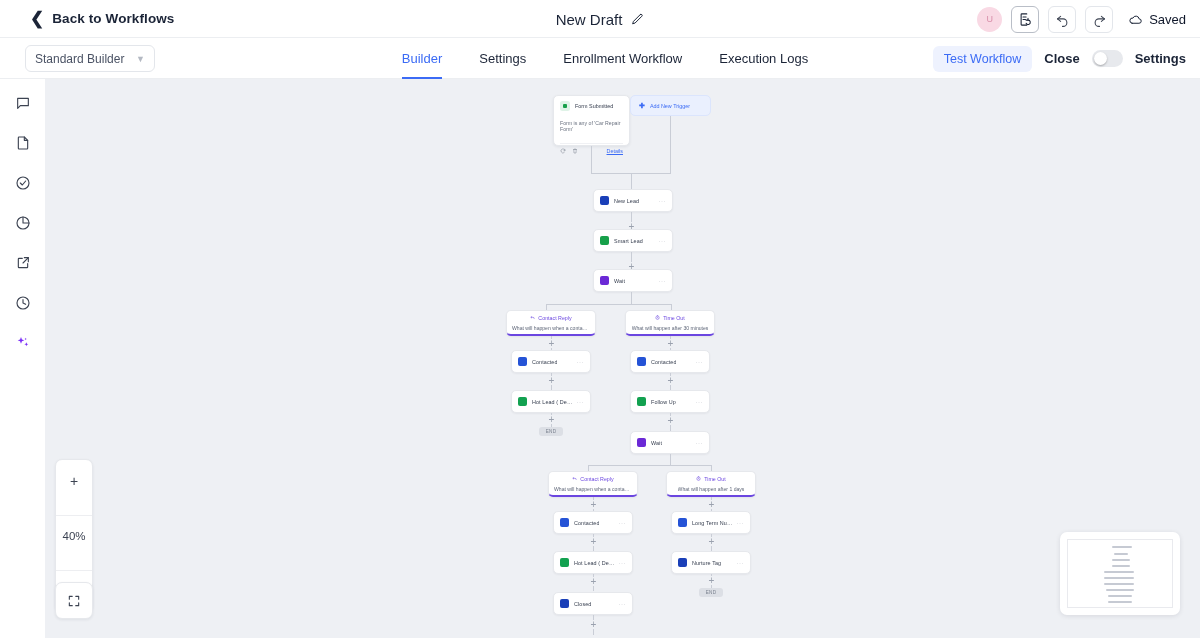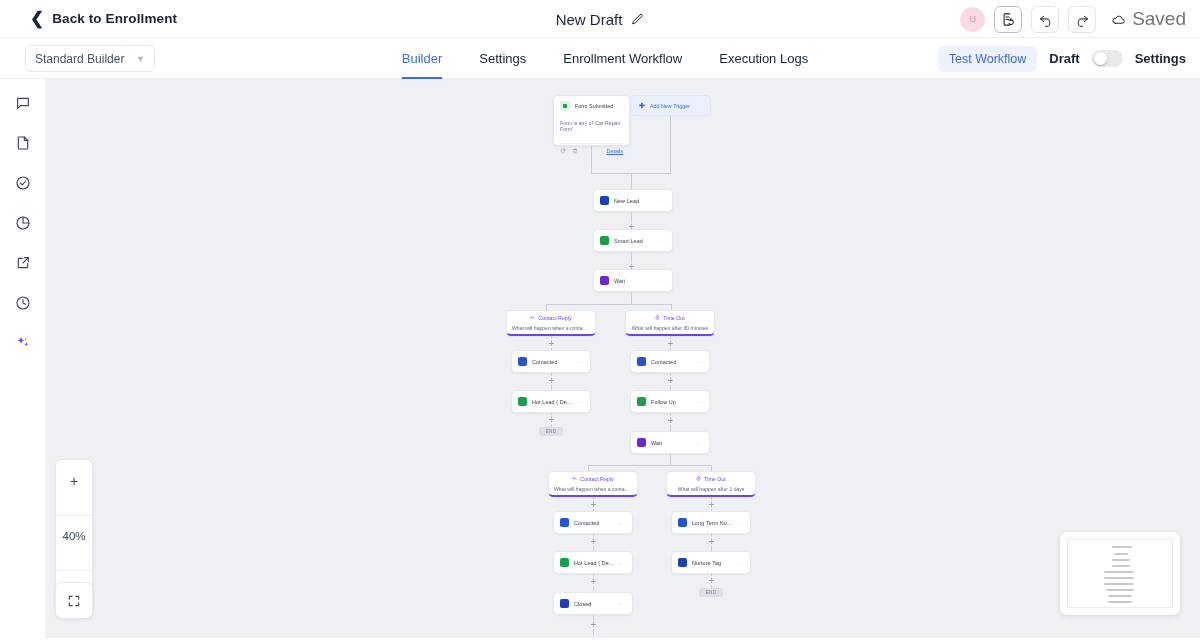"Back to Enrollment" span.txt { text: Enrollment -> Workflows }
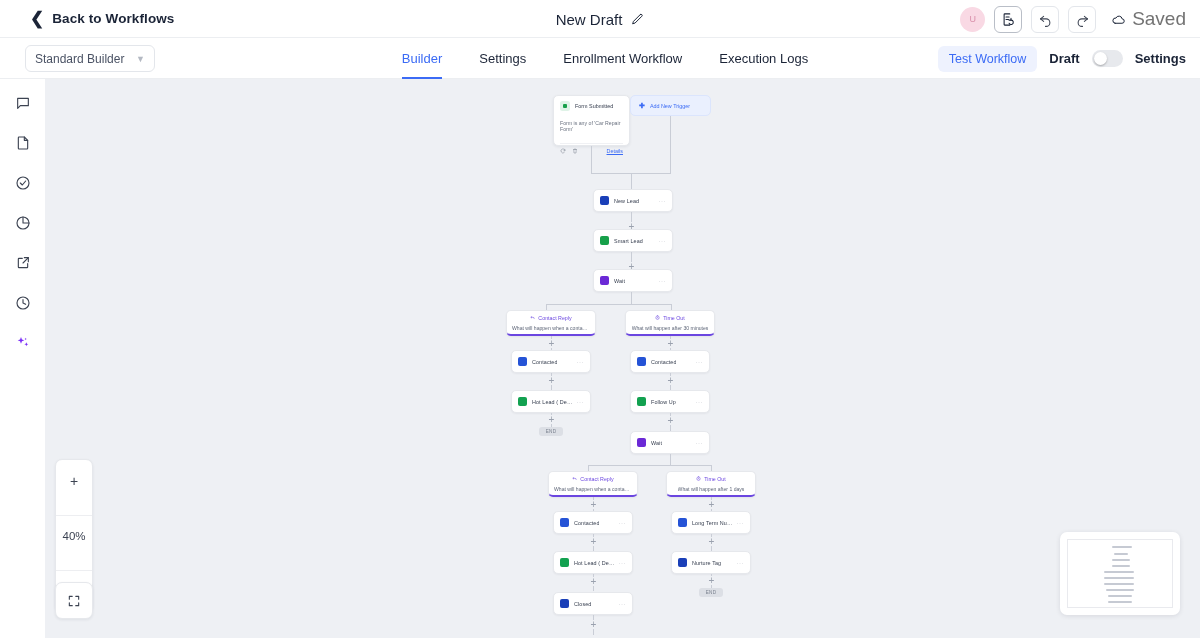"Saved" .saved .txt { color: #737373 -> #0f172a; font-size: 19px -> 13px }
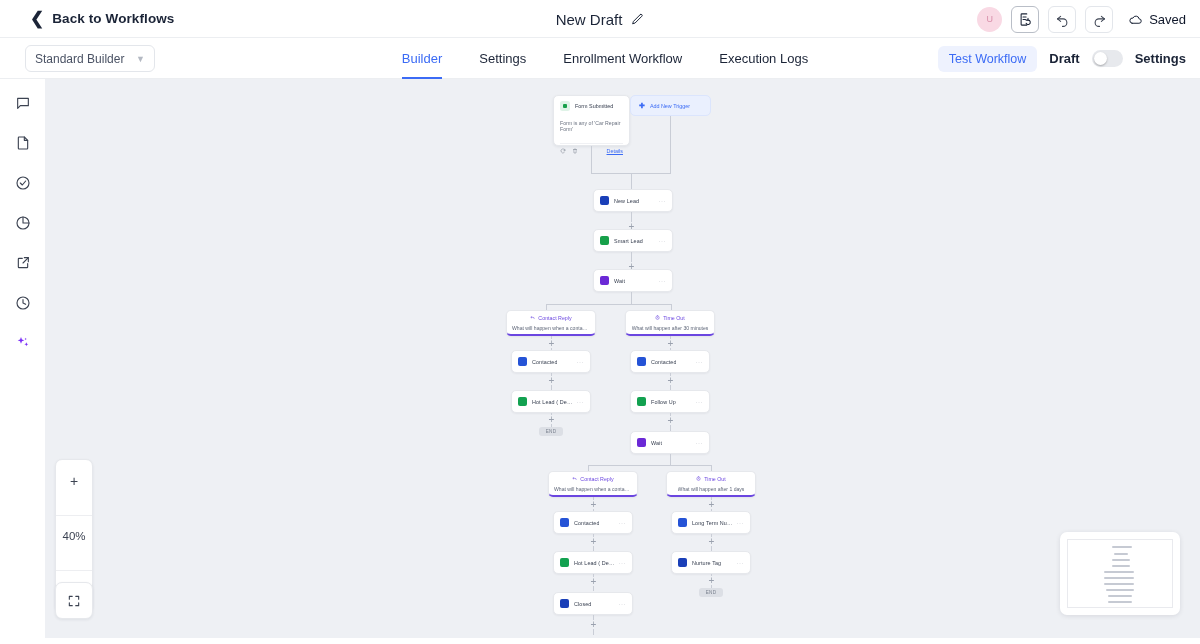"Draft" span.draft-lbl { text: Draft -> Close }
